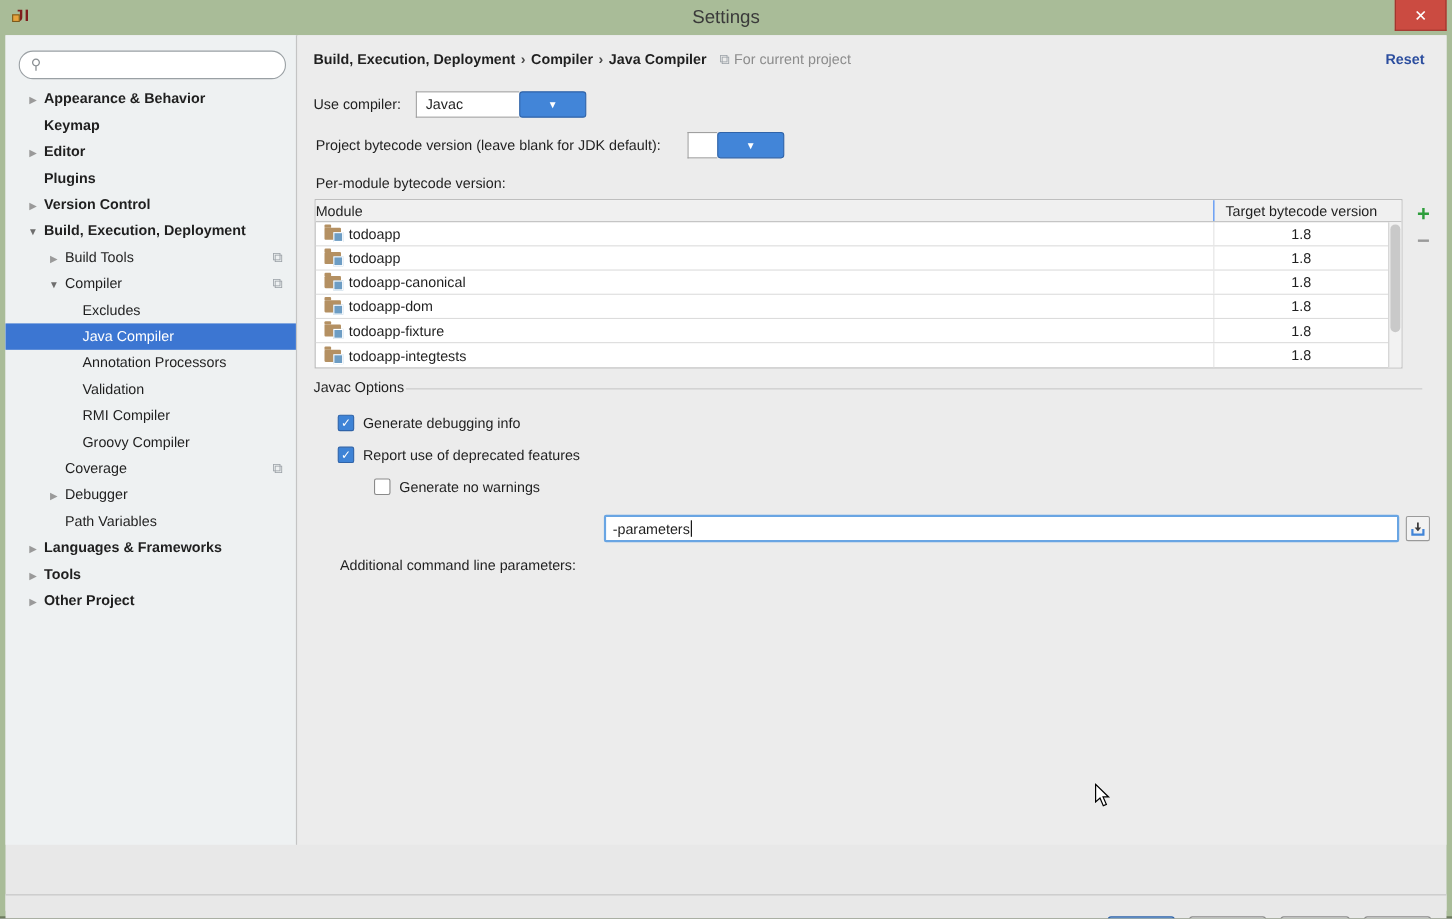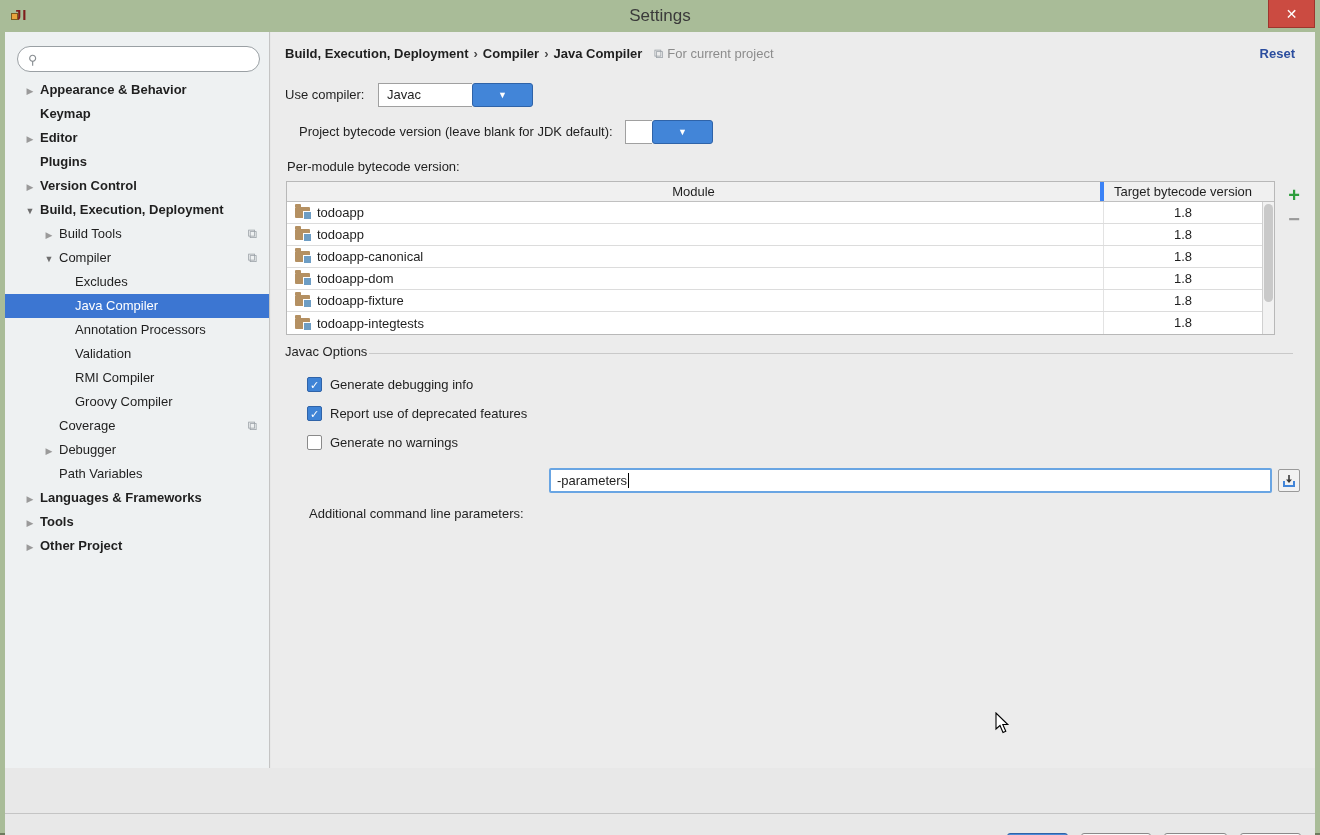"Project bytecode version (leave blank" span.row-label { left: 28px -> 16px }
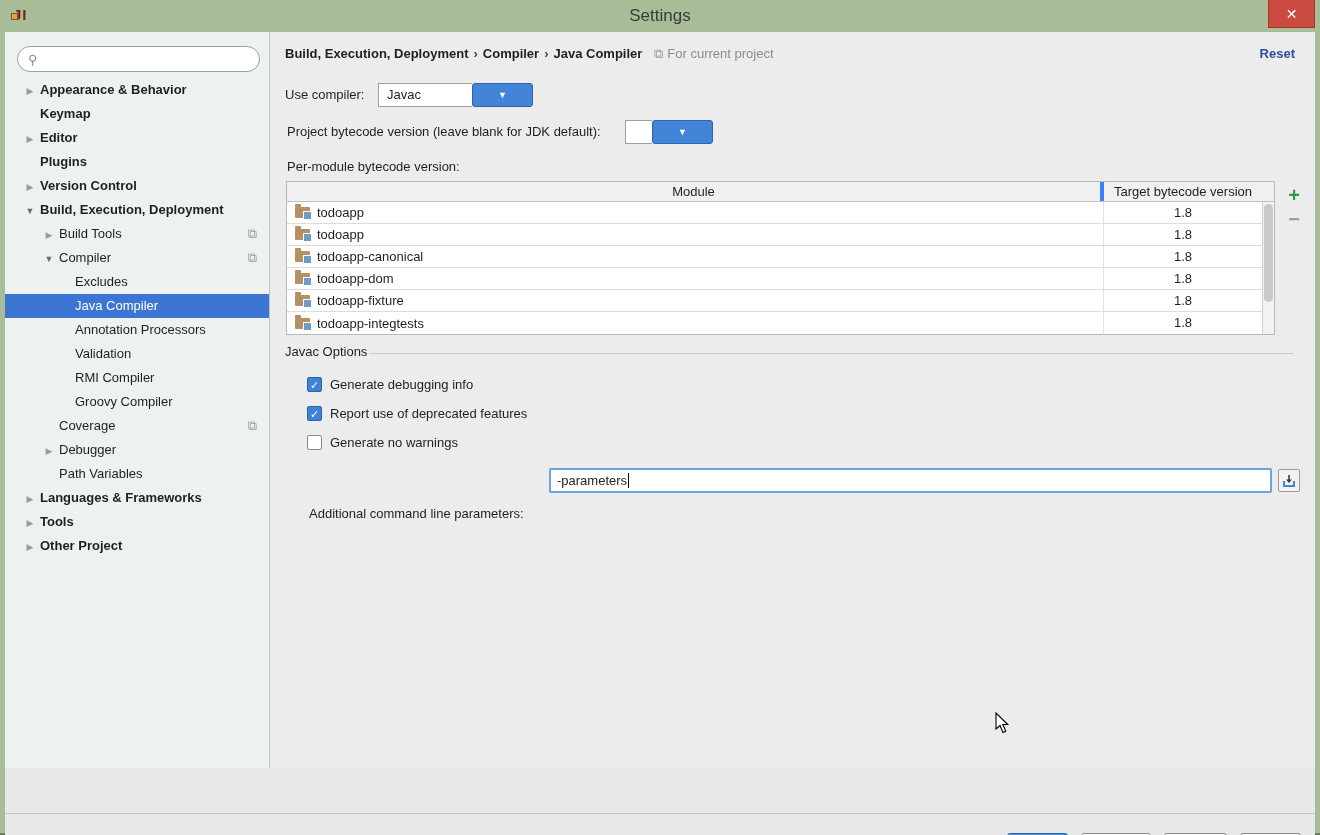"Module" .tbl-head .c1 { border-right: 4px solid #3b82f6 -> 1px solid #3b82f6; text-align: center -> none }
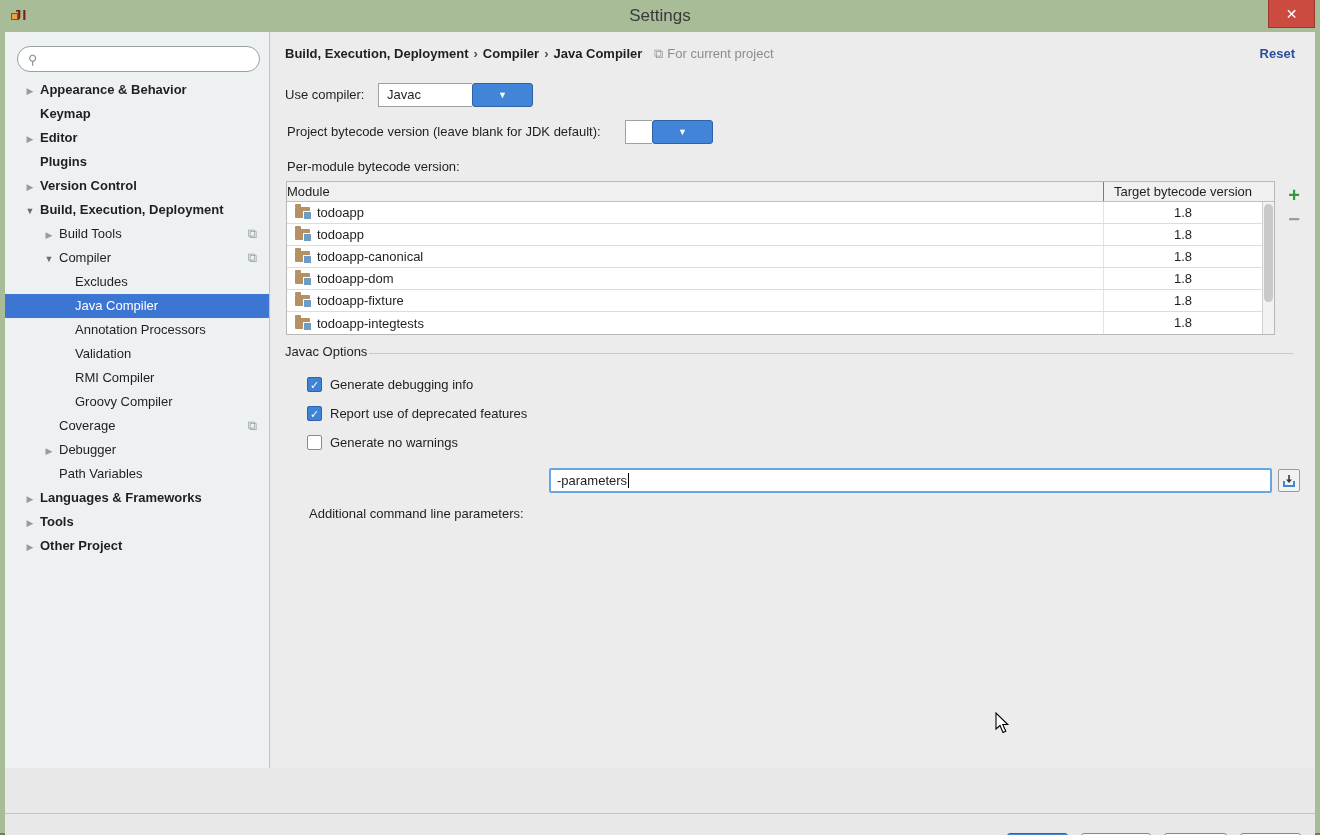"Generate no warnings" div.chk-row { margin-left: none -> 33px }
